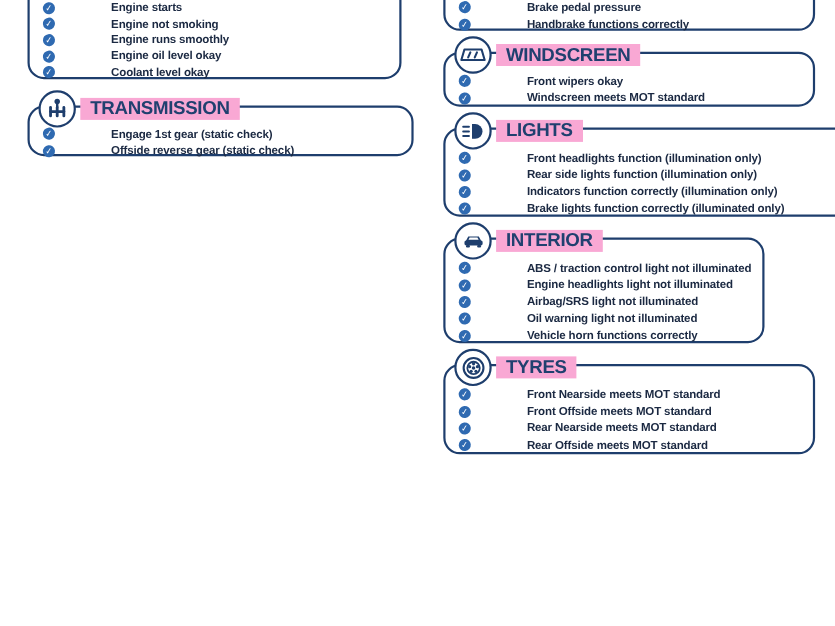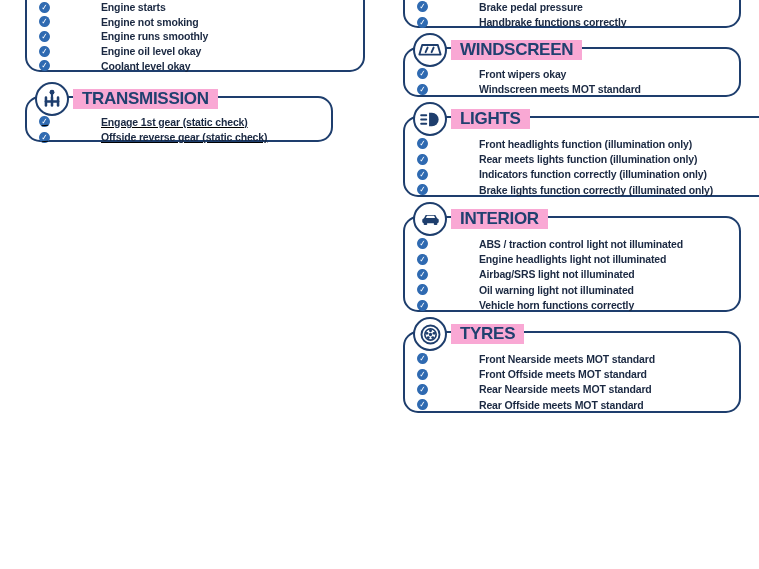"TRANSMISSION" section.box { text-decoration: underline -> none; width: 308px -> 351px }
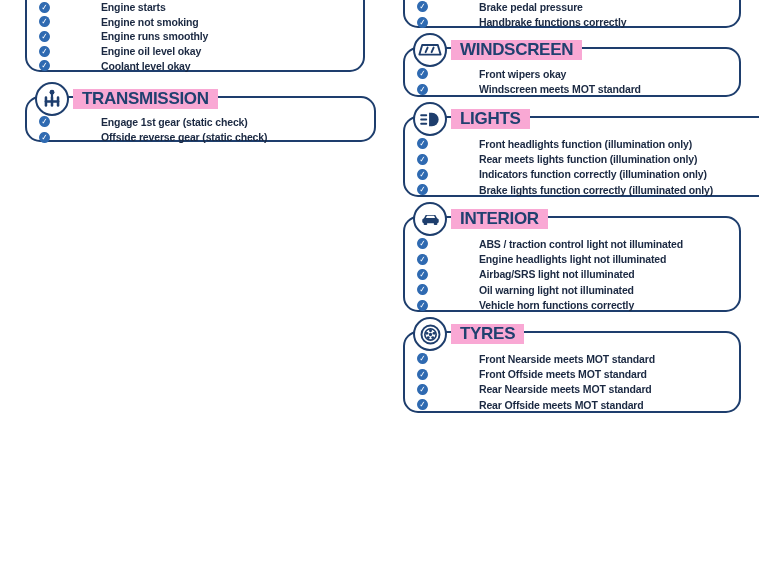"Rear meets lights function (illumination" span.ilabel { text: meets -> side }
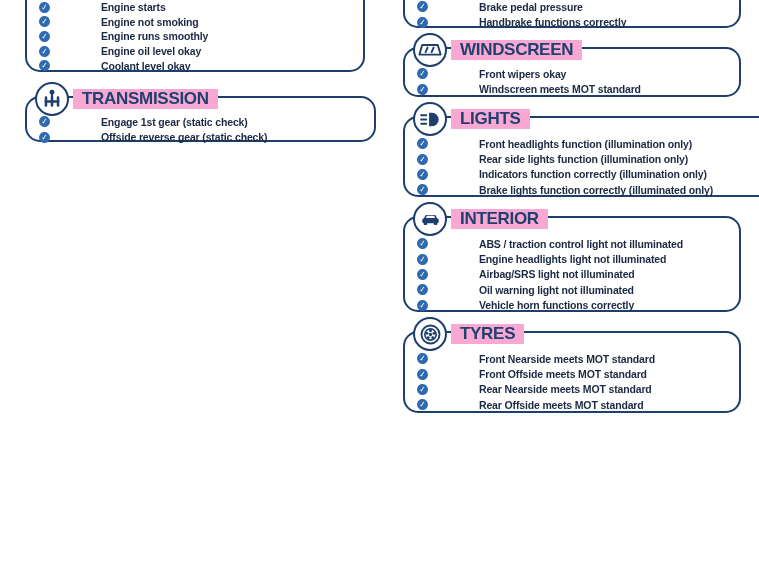"INTERIOR" section.box { width: 338px -> 292px }
